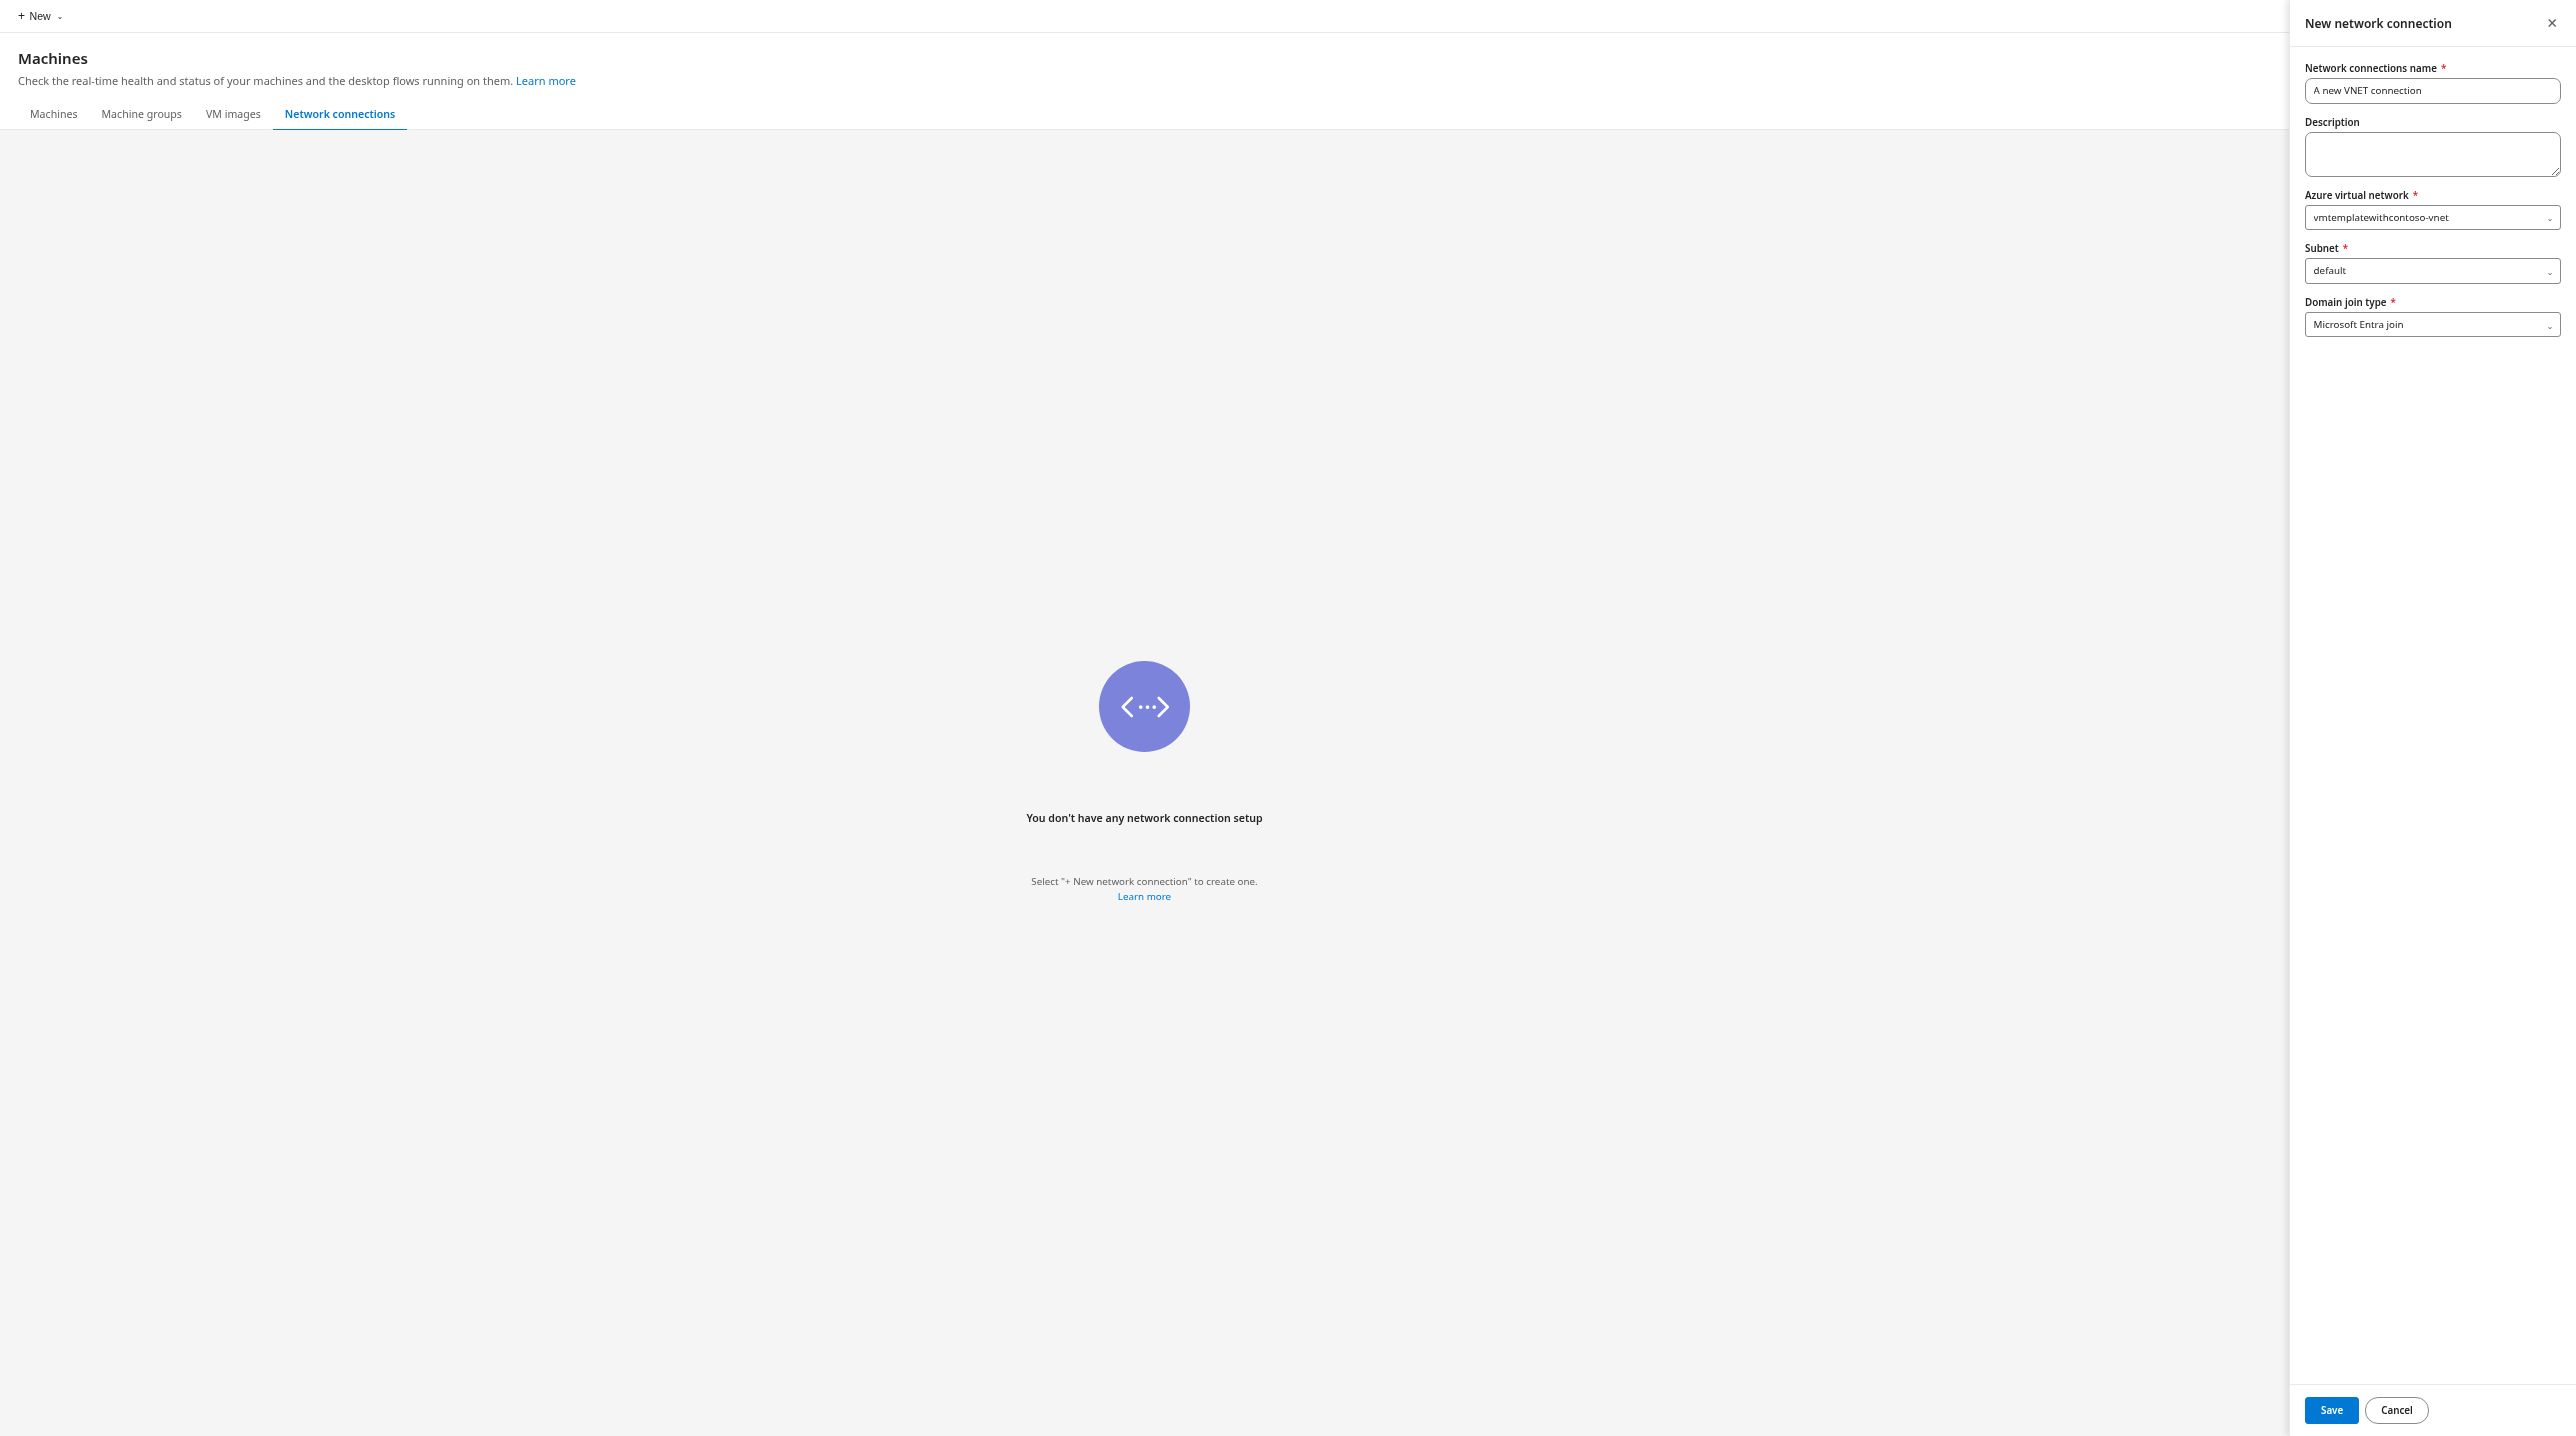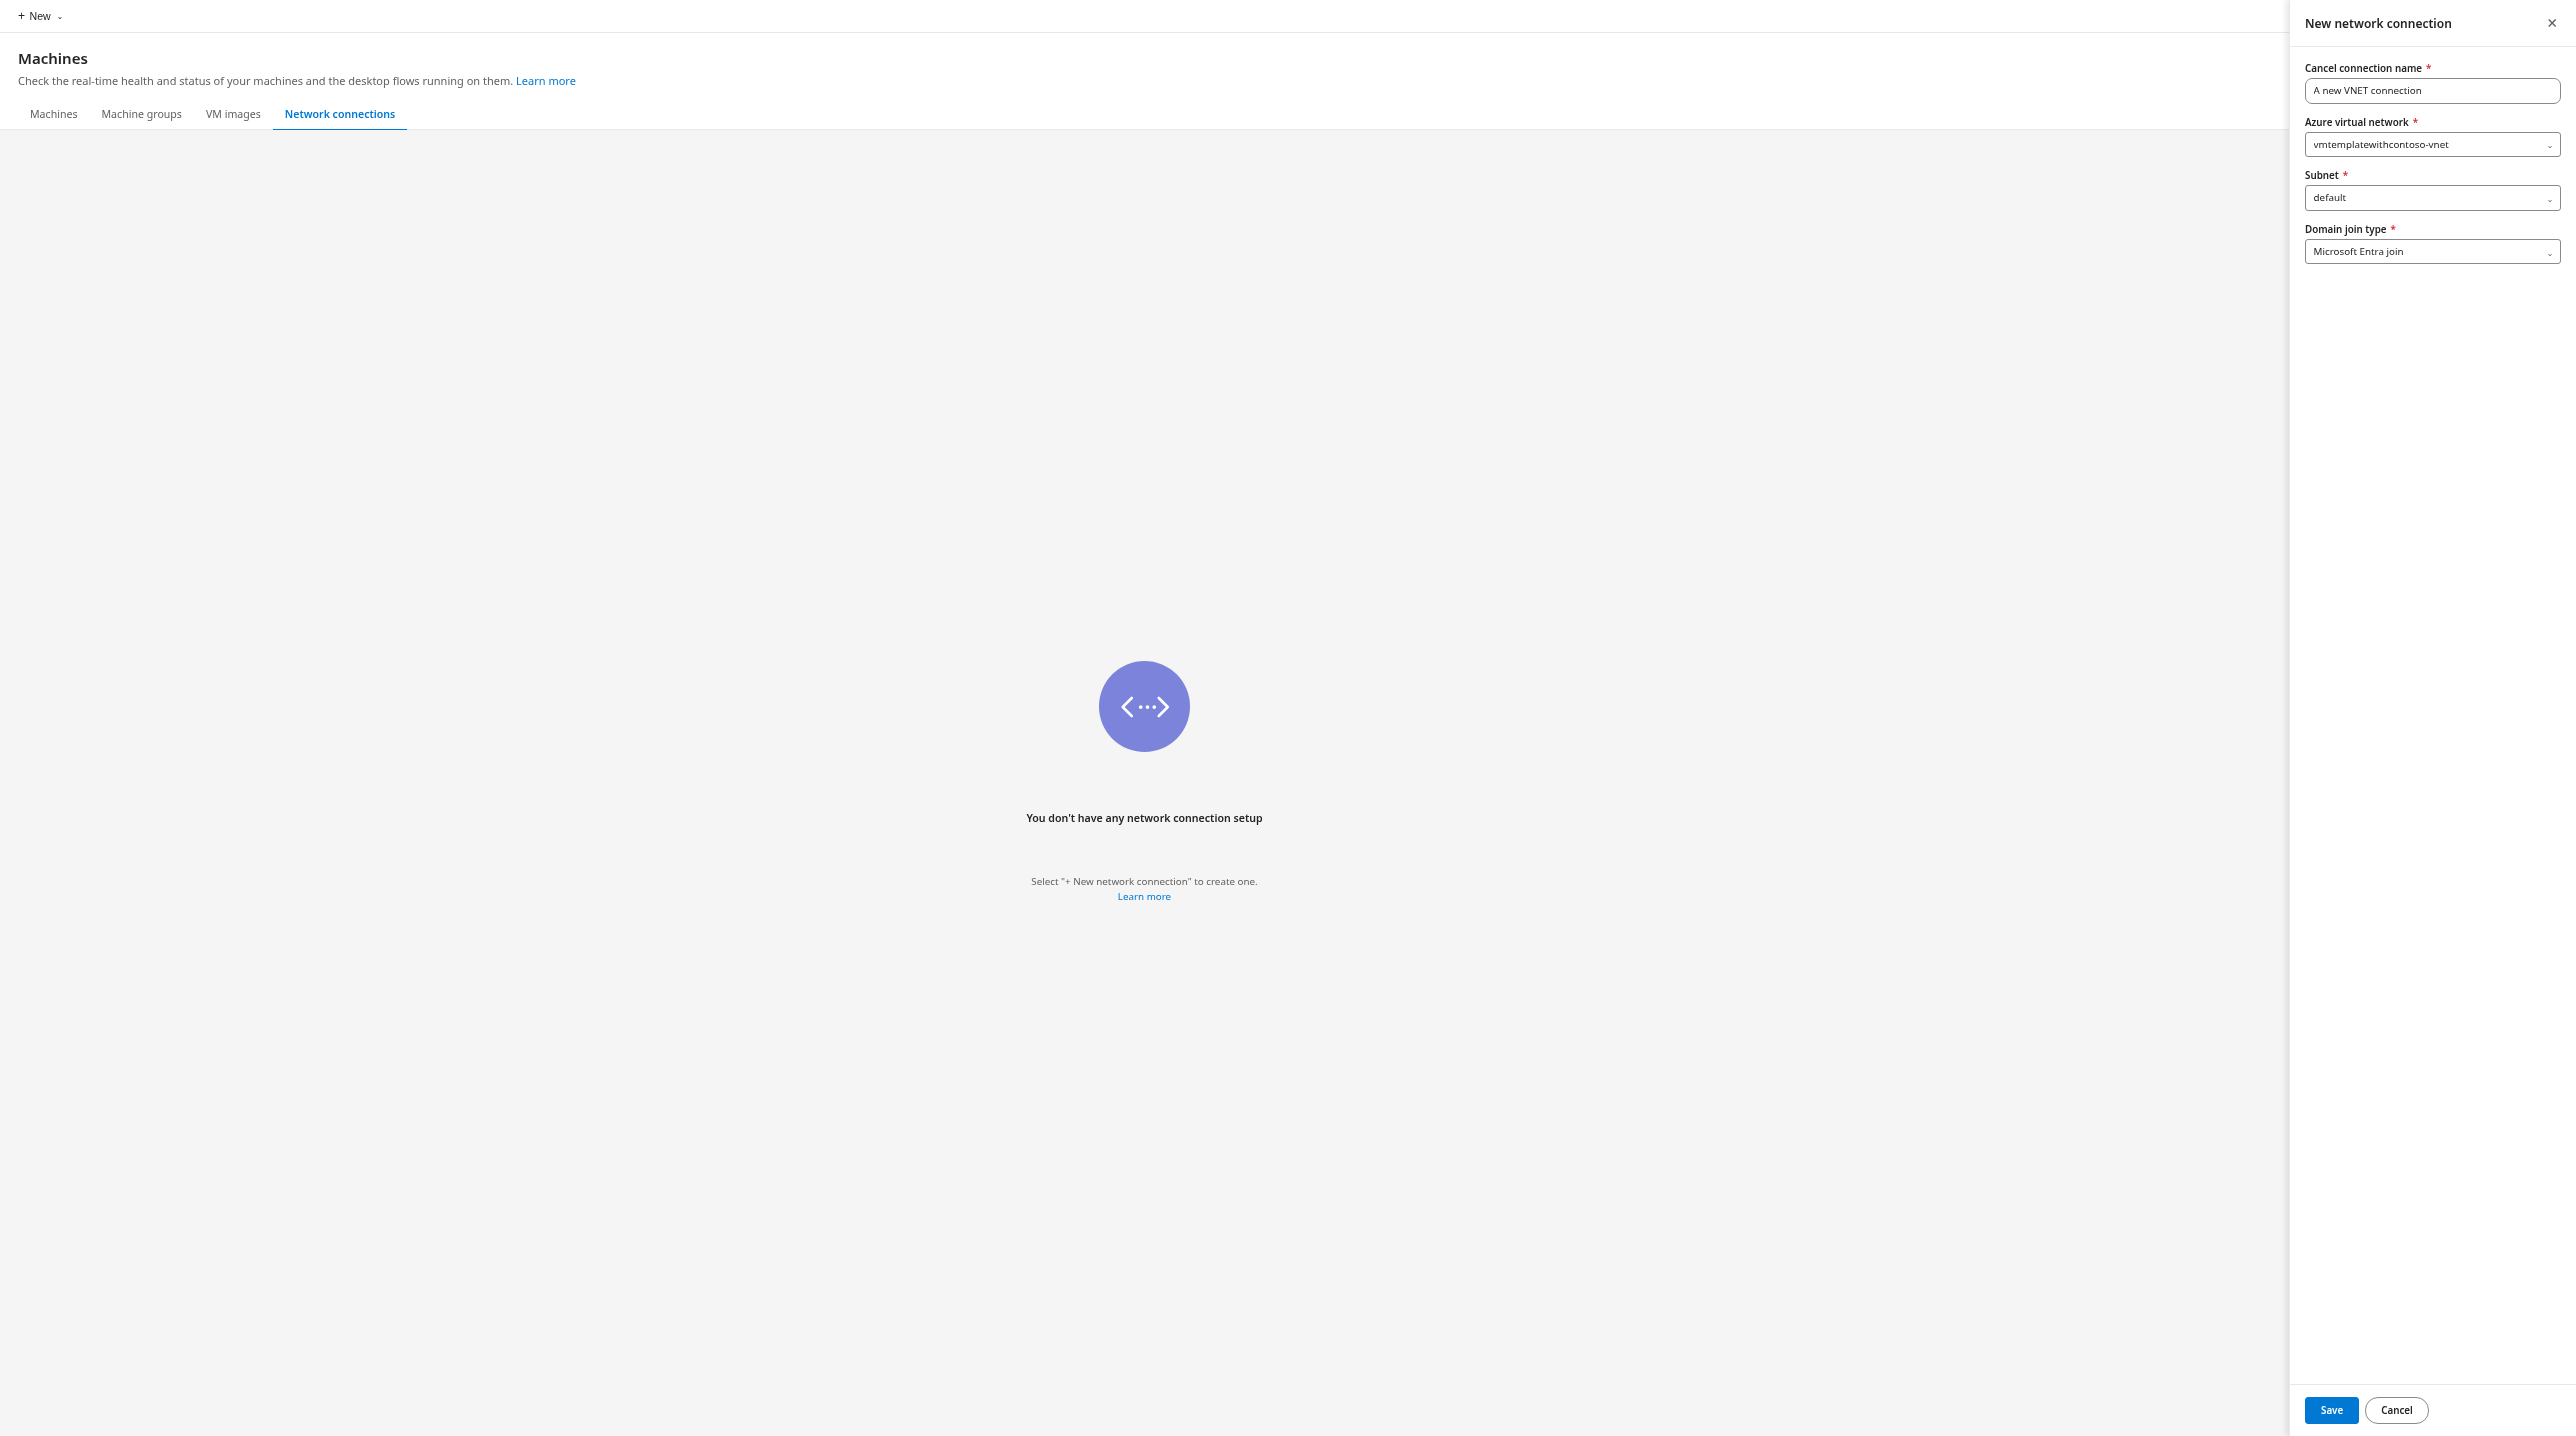"Cancel connection name" span { text: Cancel connection -> Network connections }
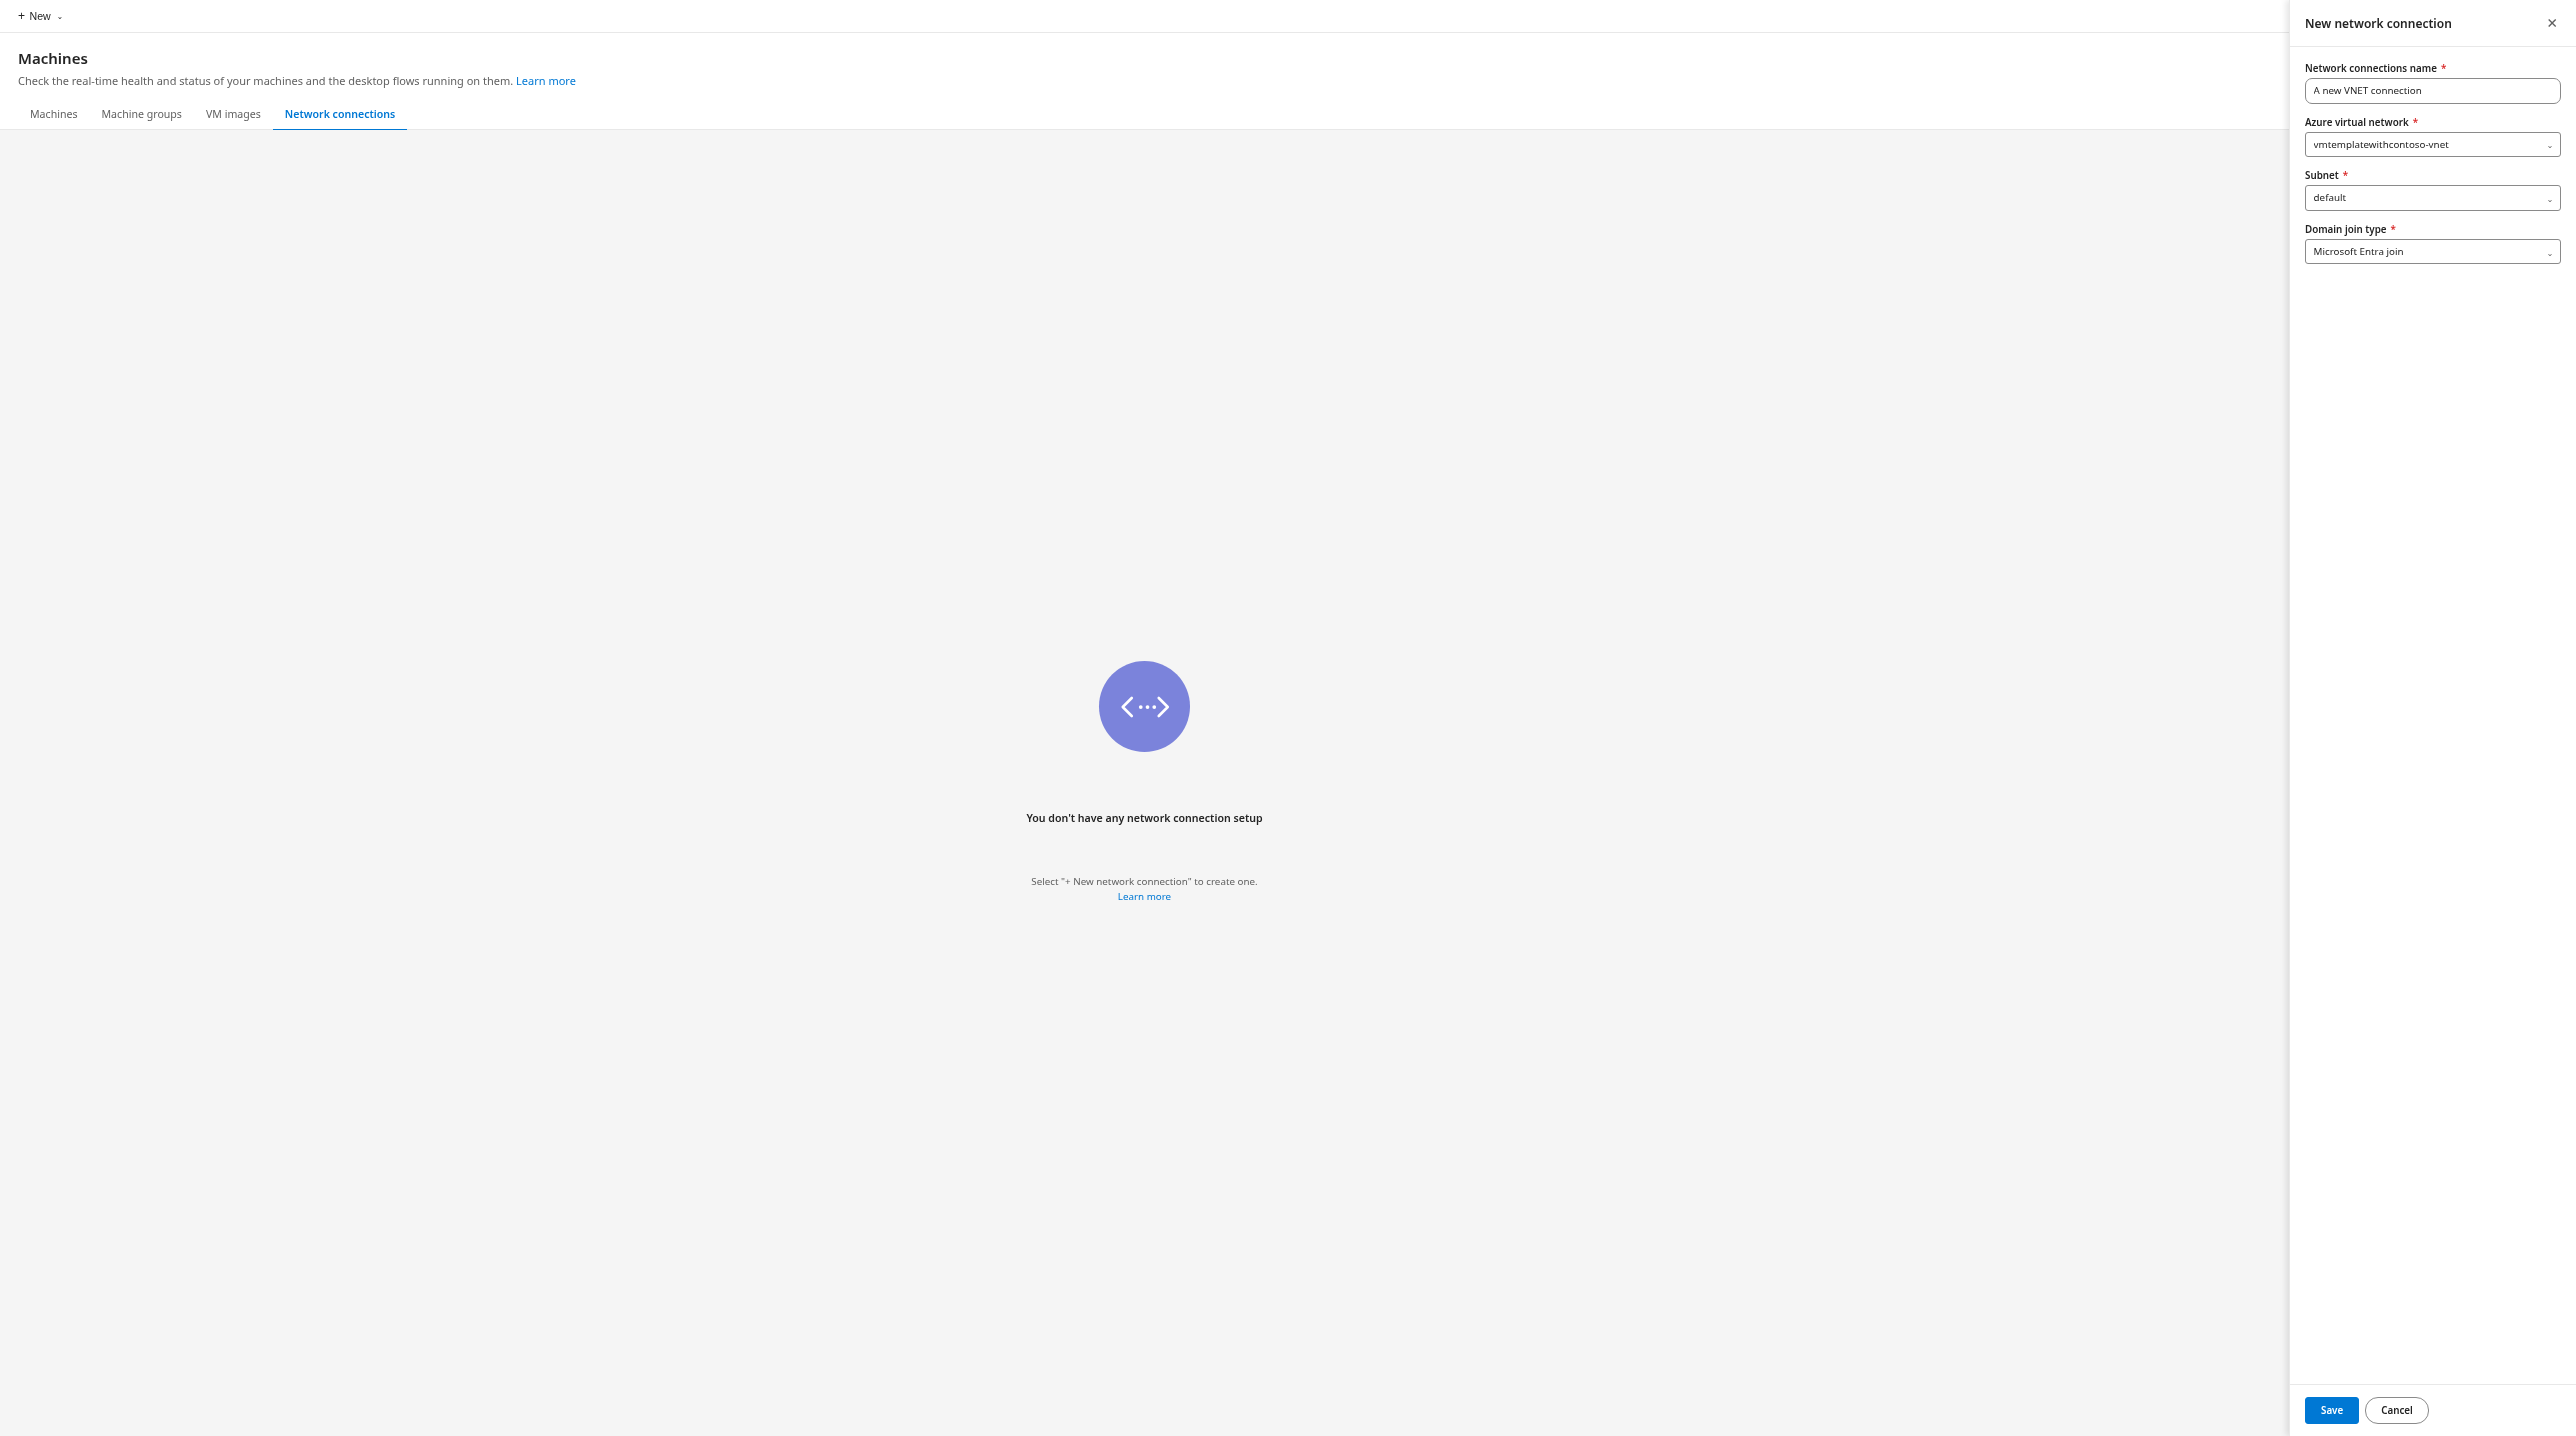"Description" div.form-field { html: none -> <div> <label>Description</label> <textarea></textarea> </div> }
